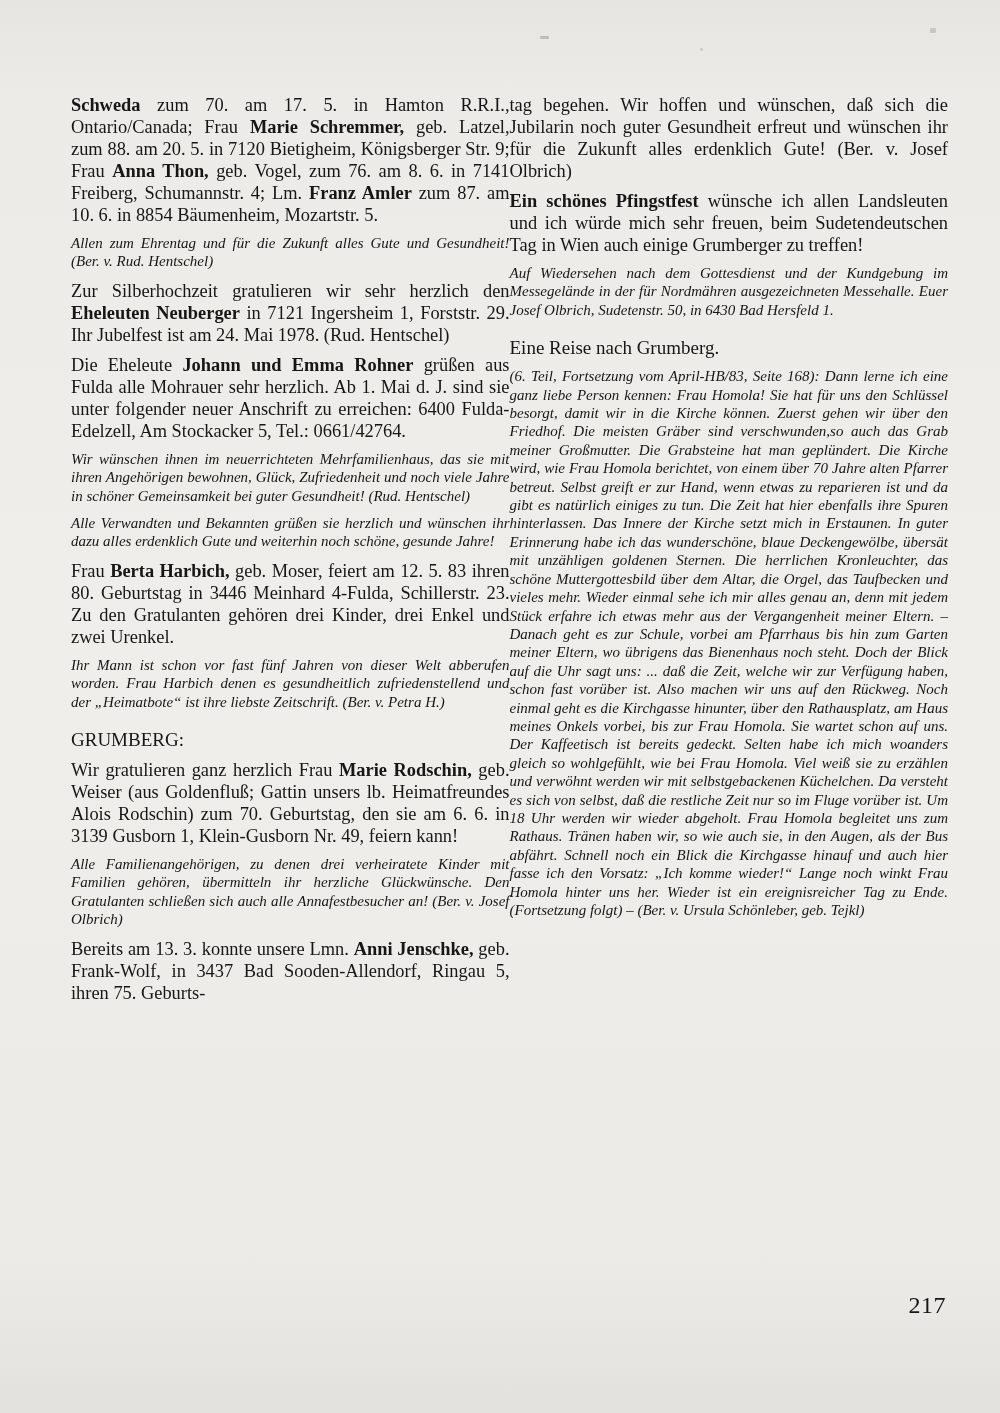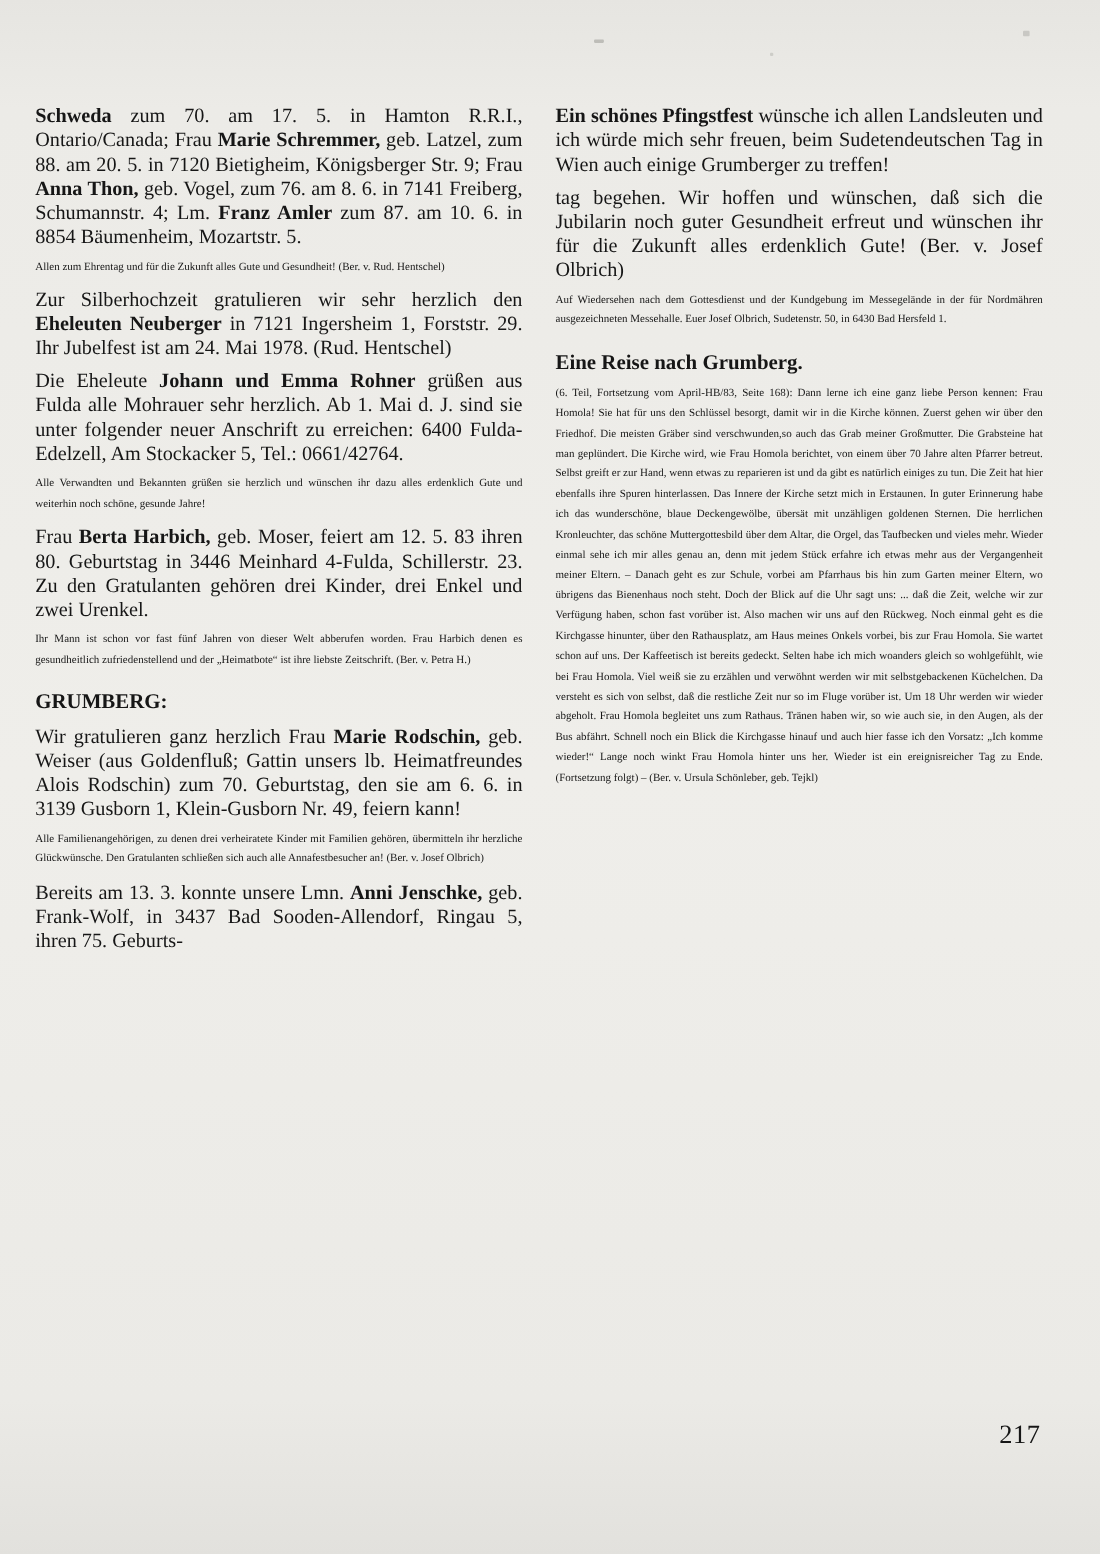"Schweda zum 70. am 17." .page { padding: 94px 52px 0 32px -> 94px 52px 0 71px }
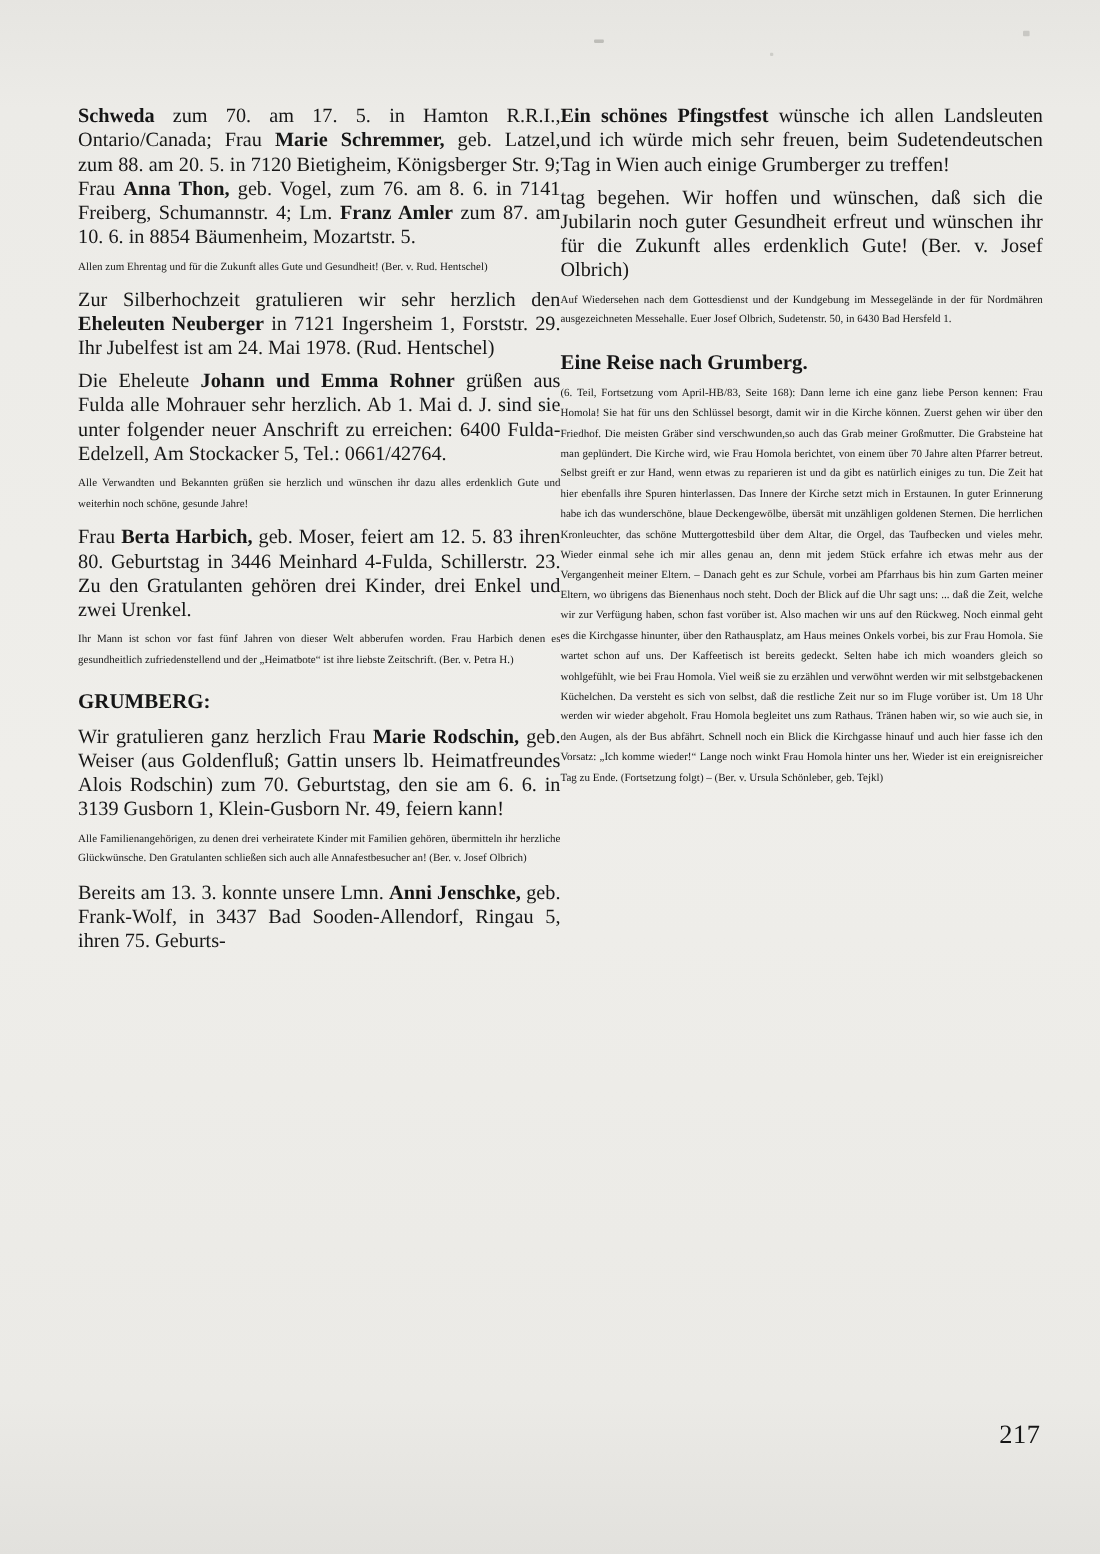"Ein schönes Pfingstfest wünsche ich" p.para { order: before "tag begehen. Wir hoffen und" -> after "tag begehen. Wir hoffen und" }
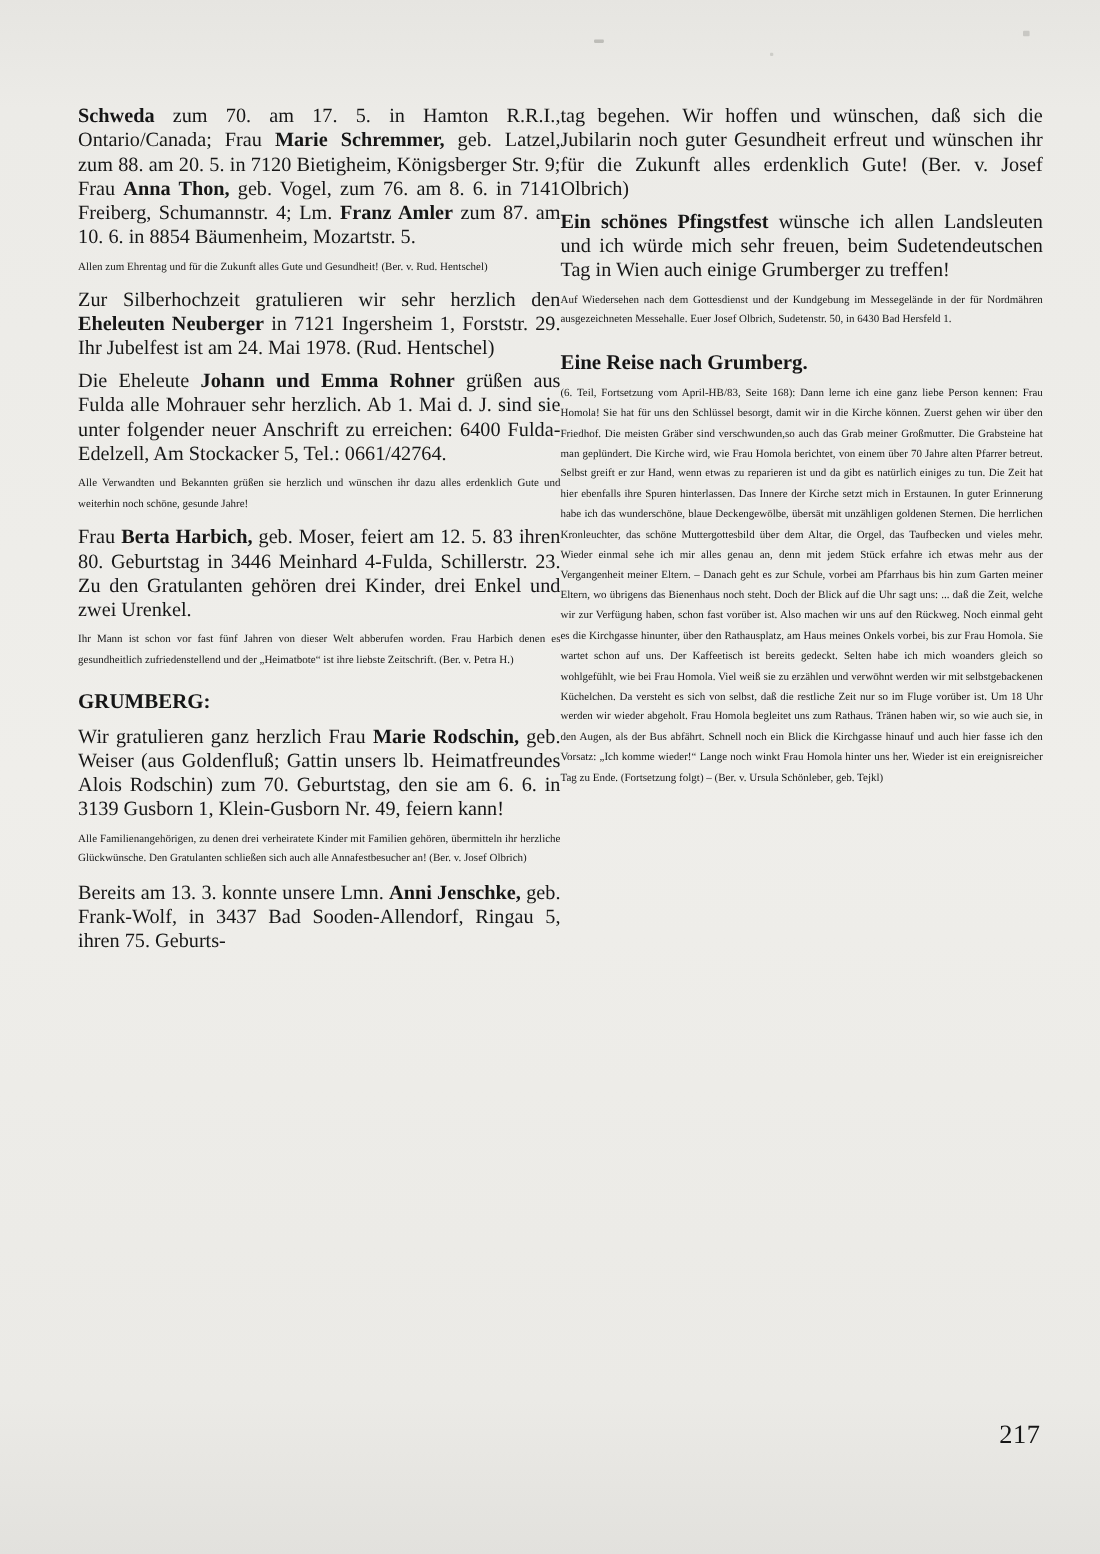"Allen zum Ehrentag und für" .para.small { font-size: 10px -> 15px; font-style: none -> italic }
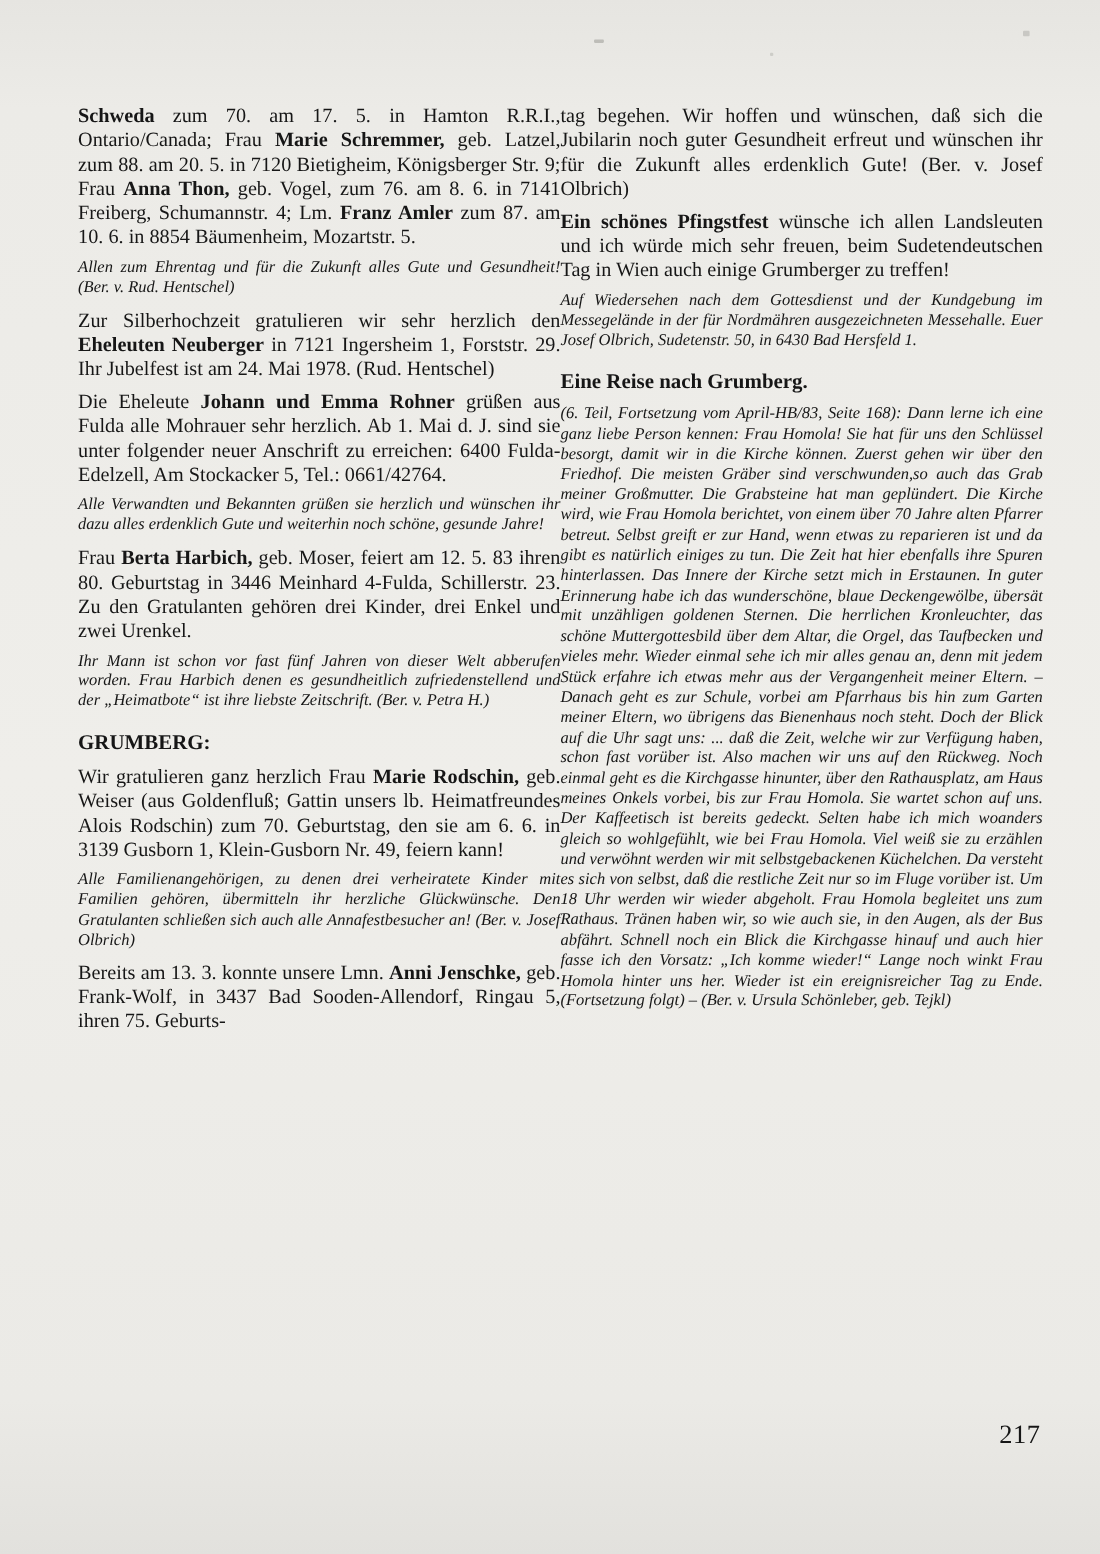"Eine Reise nach Grumberg." .heading { font-weight: bold -> normal }
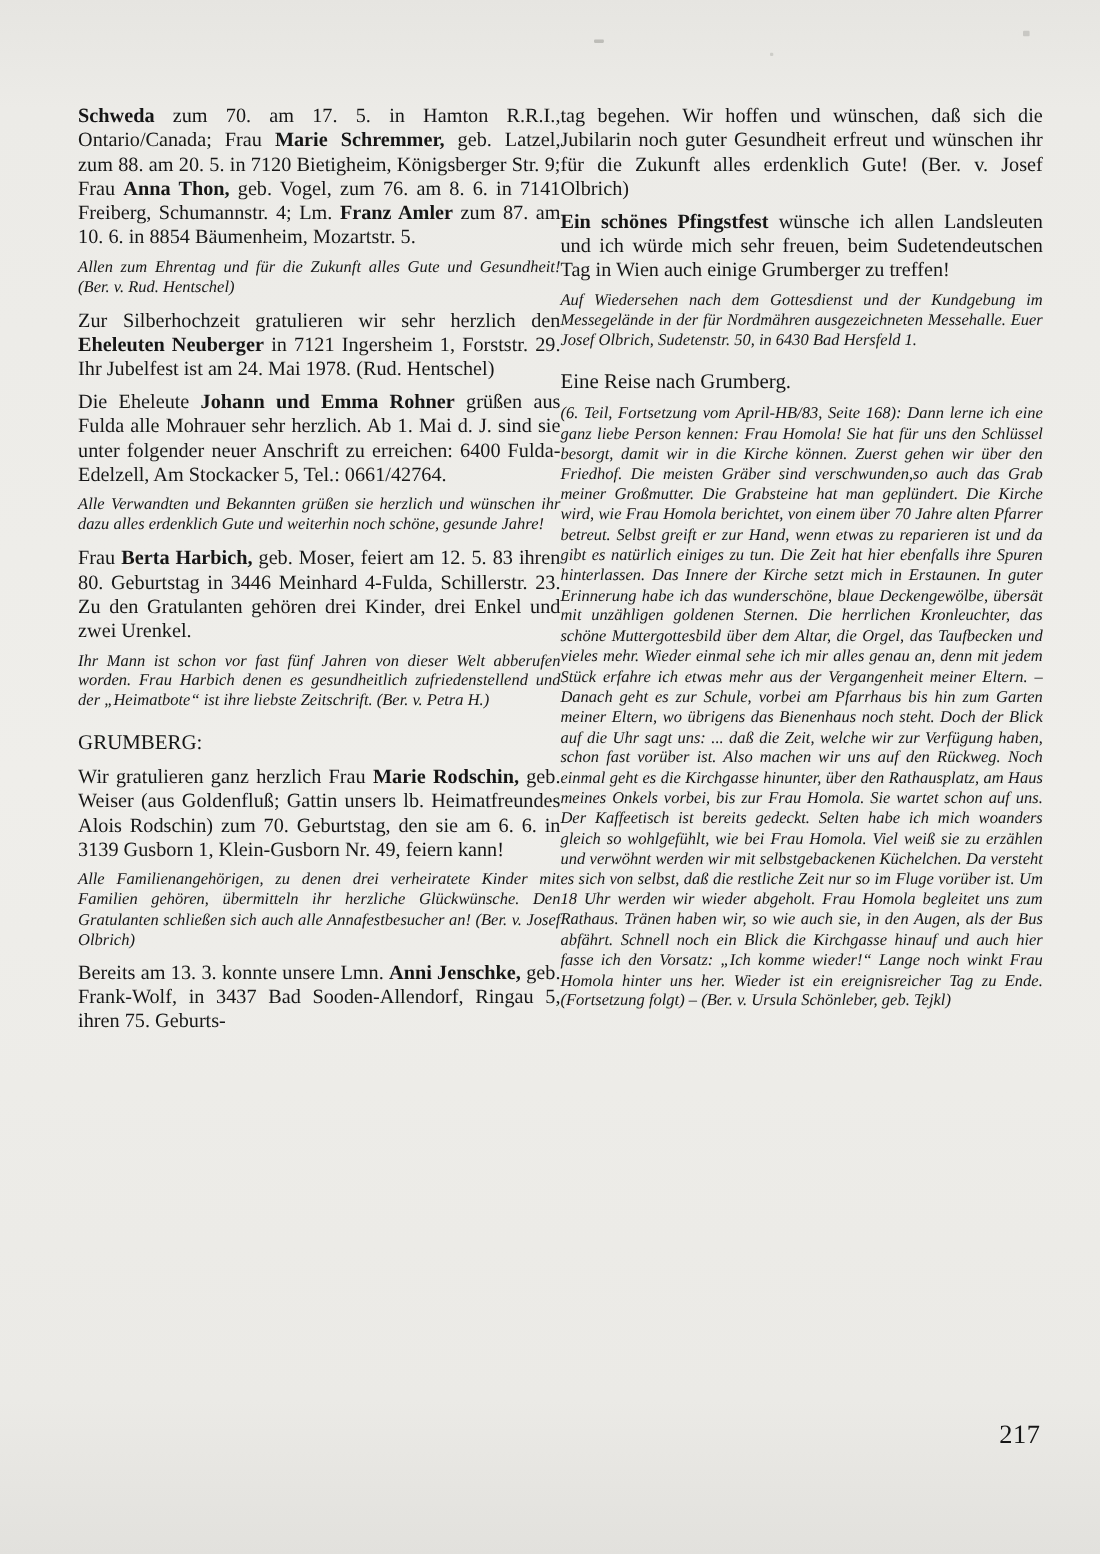"Wir wünschen ihnen im neuerrichteten" p.para { html: none -> <p><span>Wir wünschen ihnen im neuerrichteten Mehrfamilienhaus, das sie mit ihren Angehörigen bewohnen, Glück, Zufriedenheit und noch viele Jahre in schöner Gemeinsamkeit bei guter Gesundheit! (Rud. Hentschel)</span></p> }
